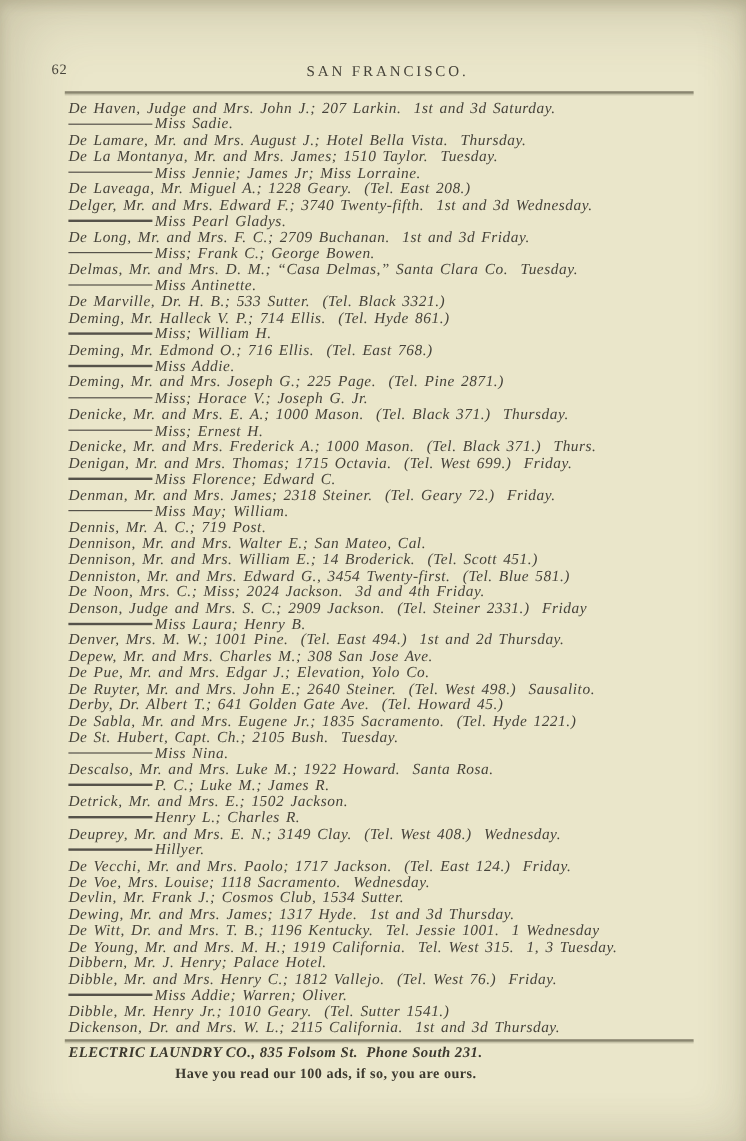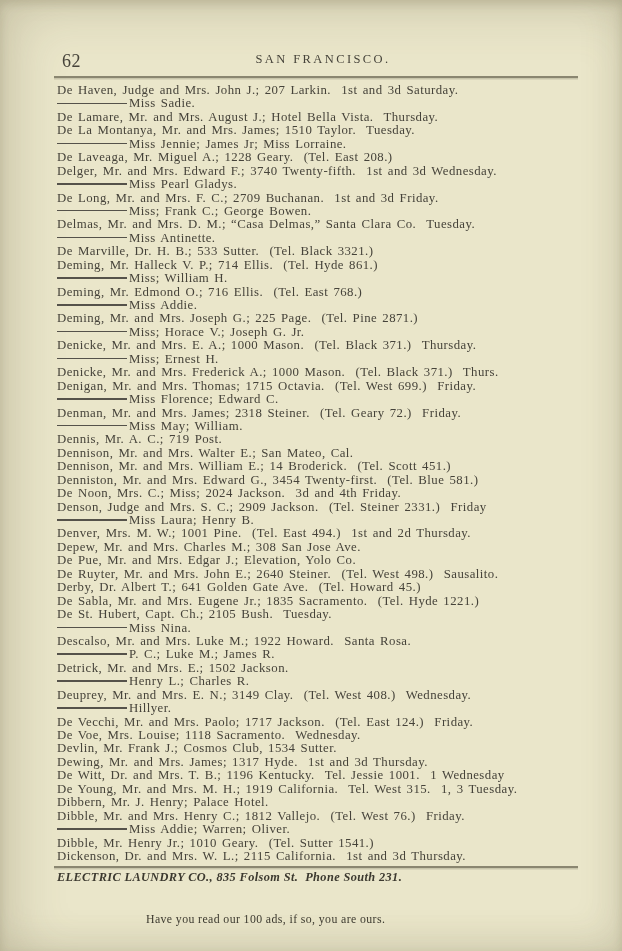"62" .page-number { font-size: 18px -> 12px; left: 62px -> 43px }
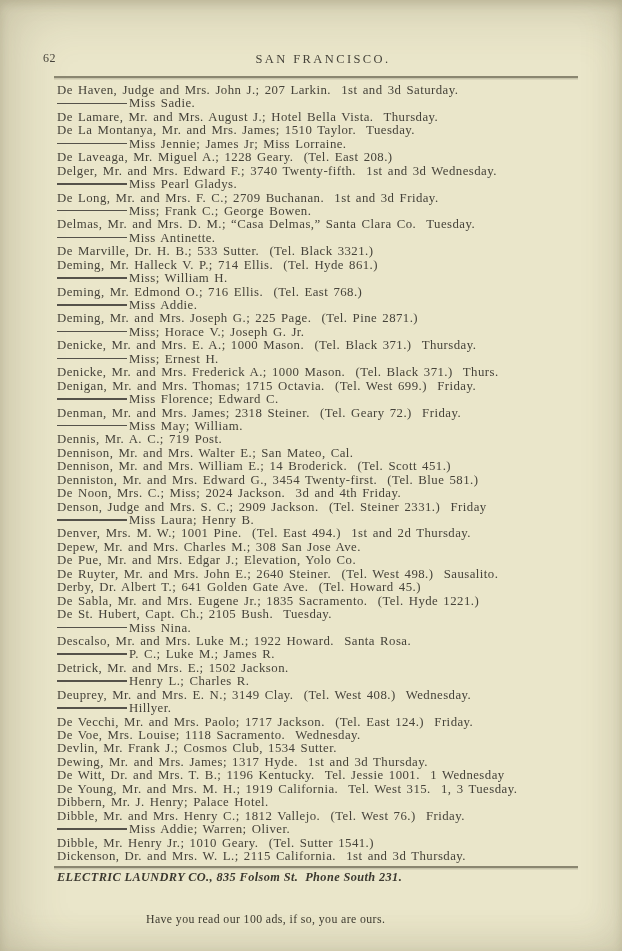"De Haven, Judge and Mrs." .line { font-style: none -> italic }
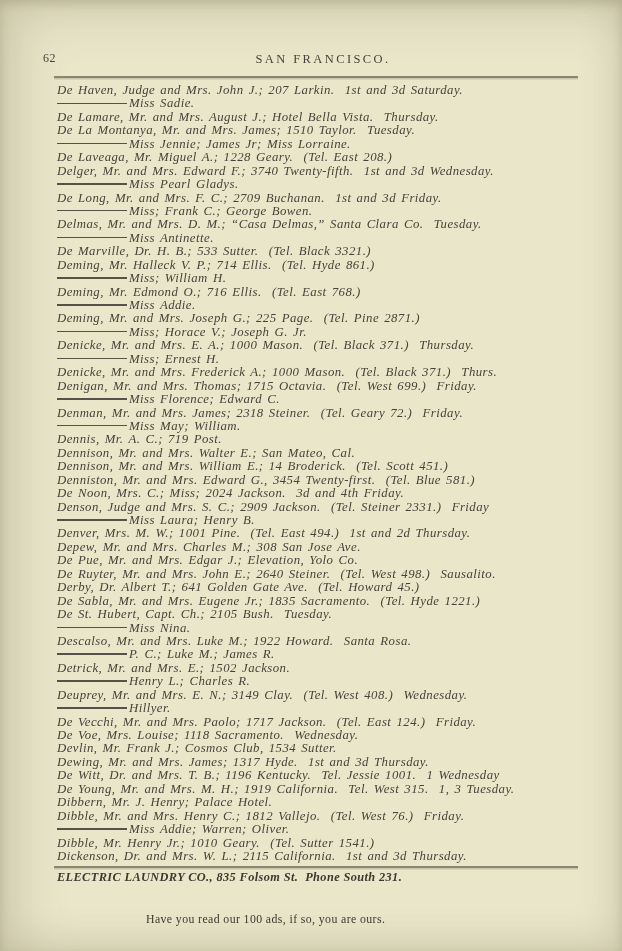"Have you read our 100" .ad-slogan { font-weight: normal -> bold; margin-top: 25px -> none }
